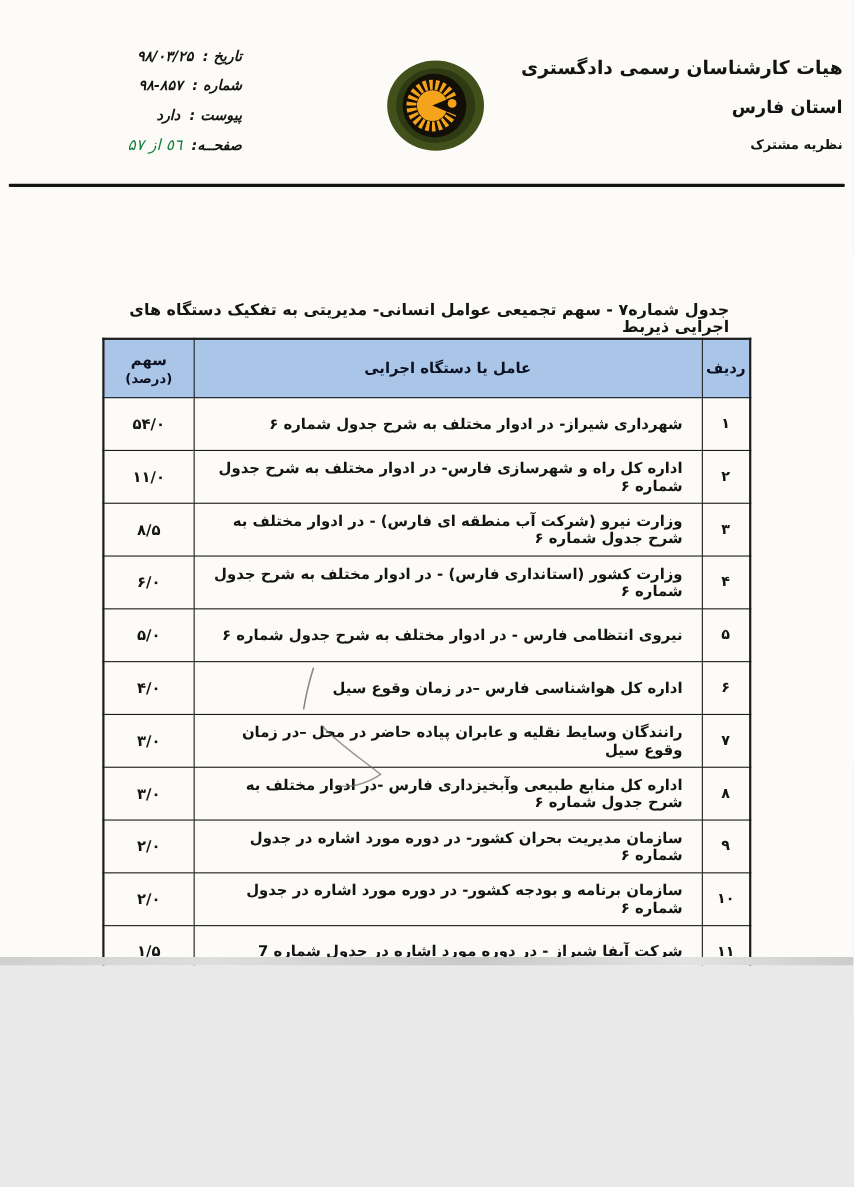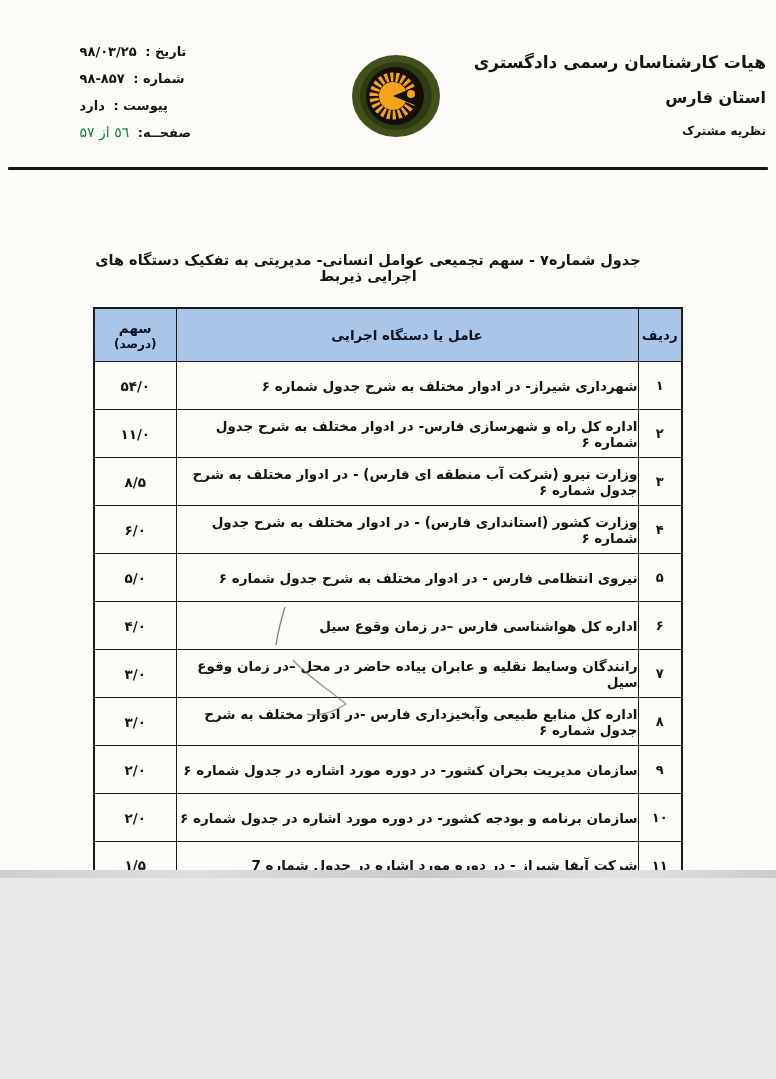"تاریخ : ۹۸/۰۳/۲۵" .meta-block { font-style: none -> italic; right: 585px -> 556px; text-align: left -> right }
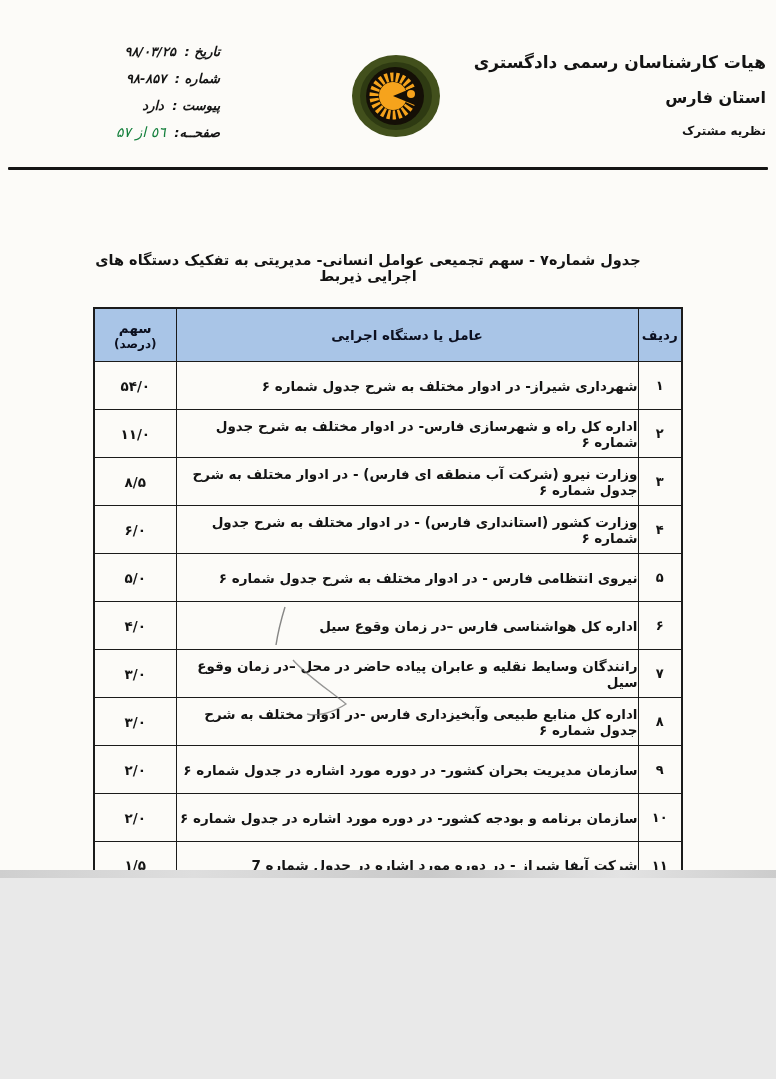"جدول شماره۷ - سهم تجمیعی" .table-title { text-align: center -> right; top: 252px -> 274px }
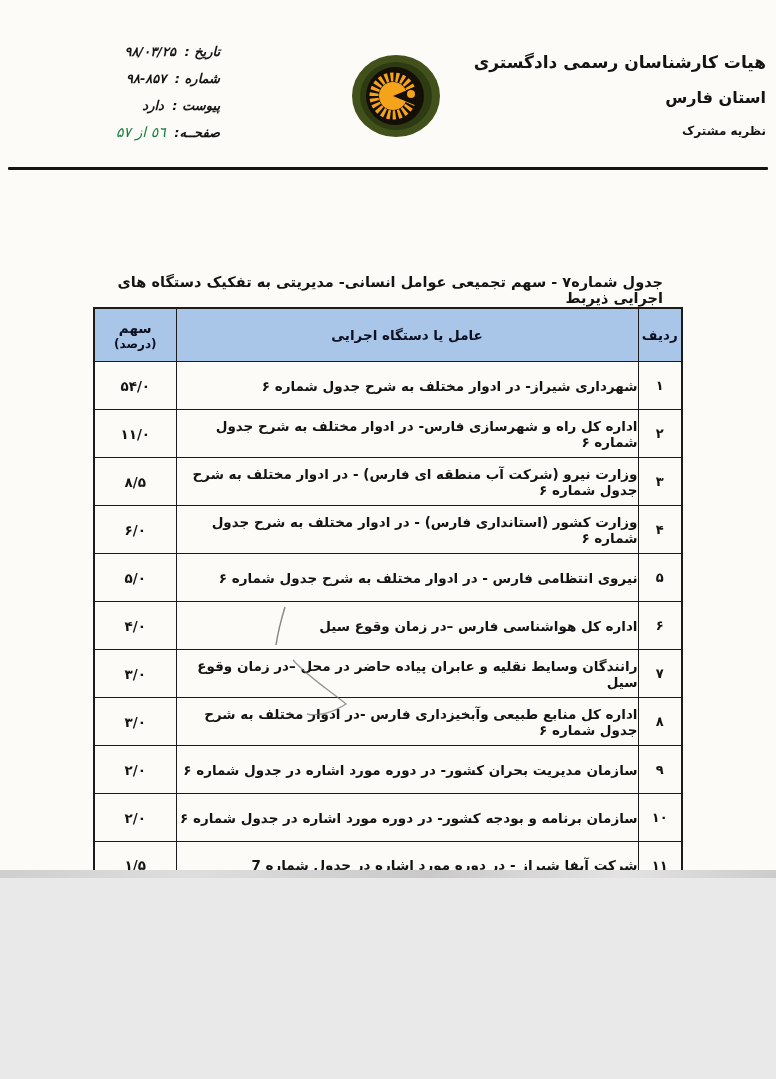"شهرداری شیراز- در ادوار مختلف" .share-table tbody td:nth-child(2) { padding: 0 0 -> 0 17px }
